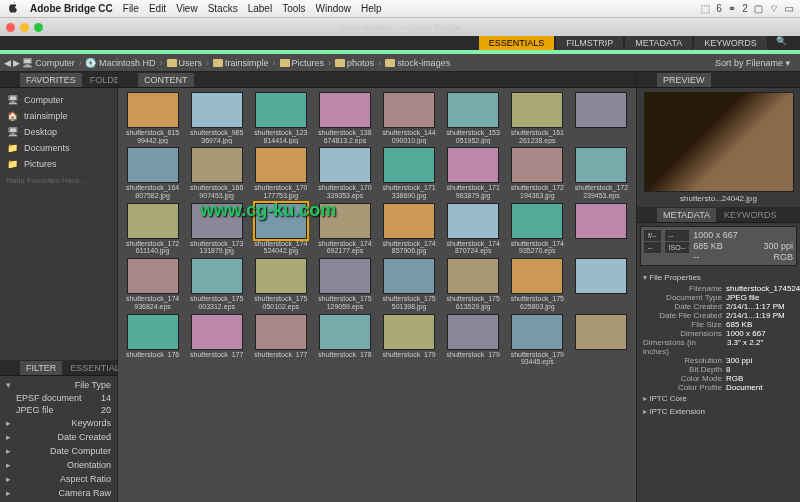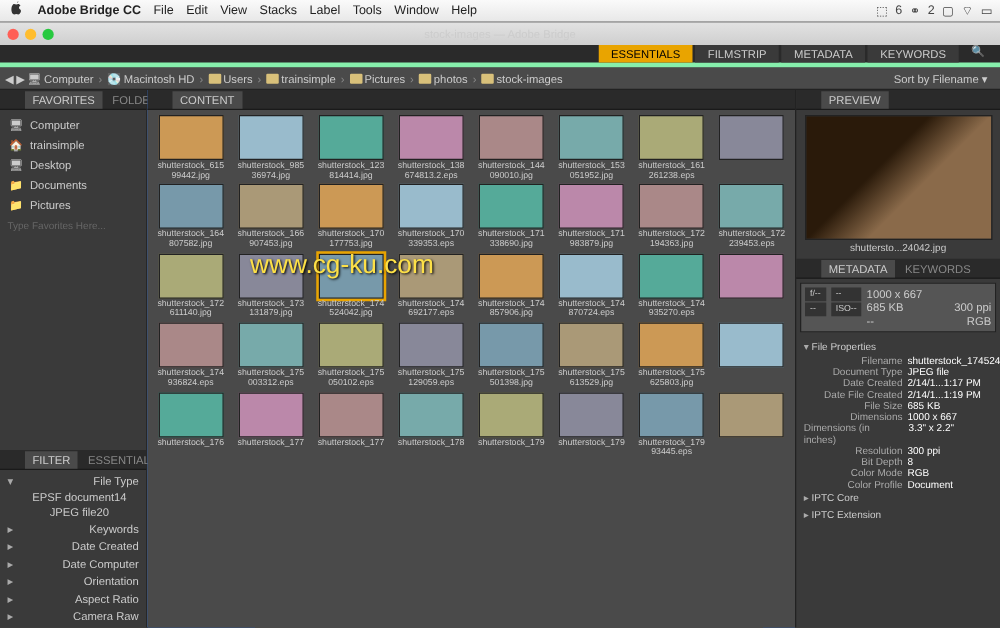"CONTENT" .center { background: #3b82f6 -> #701a75 }
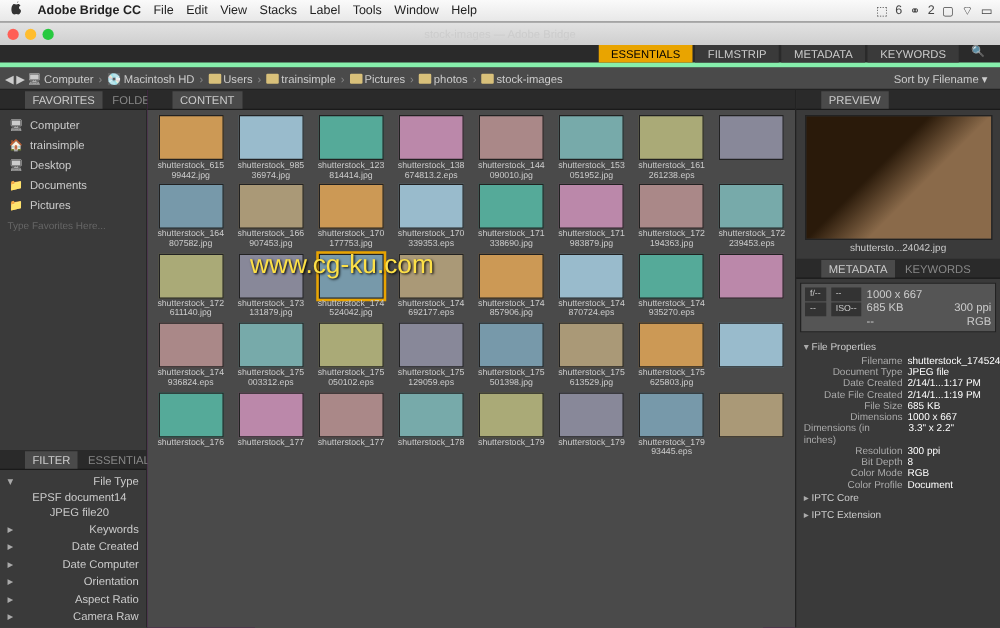"Type Favorites Here..." div.hint { text: Type -> Ratio }
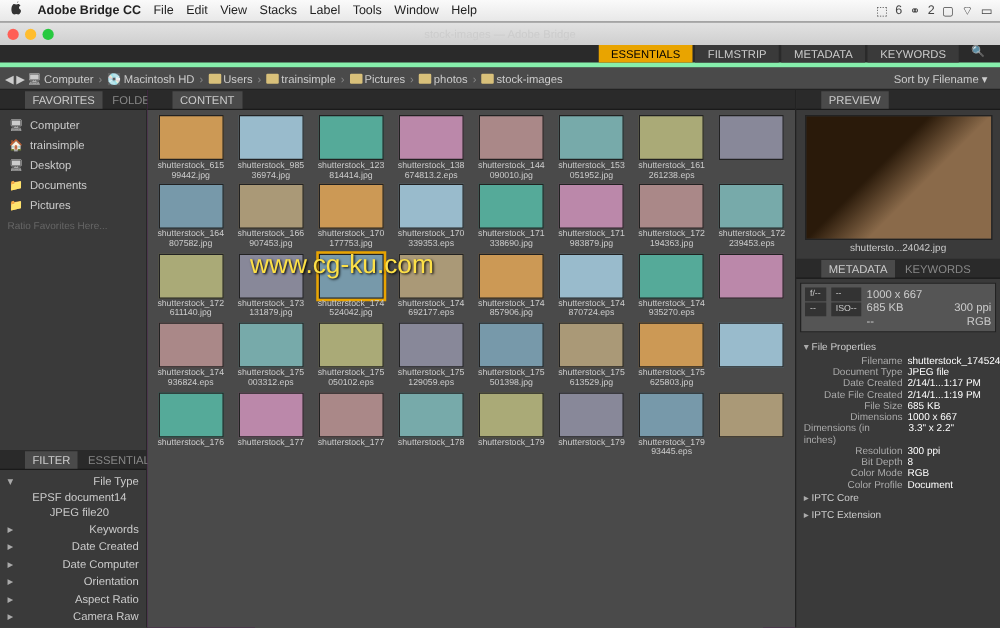"www.cg-ku.com" .watermark { color: #fde047 -> #22c55e; font-size: 21px -> 18px; font-weight: normal -> bold }
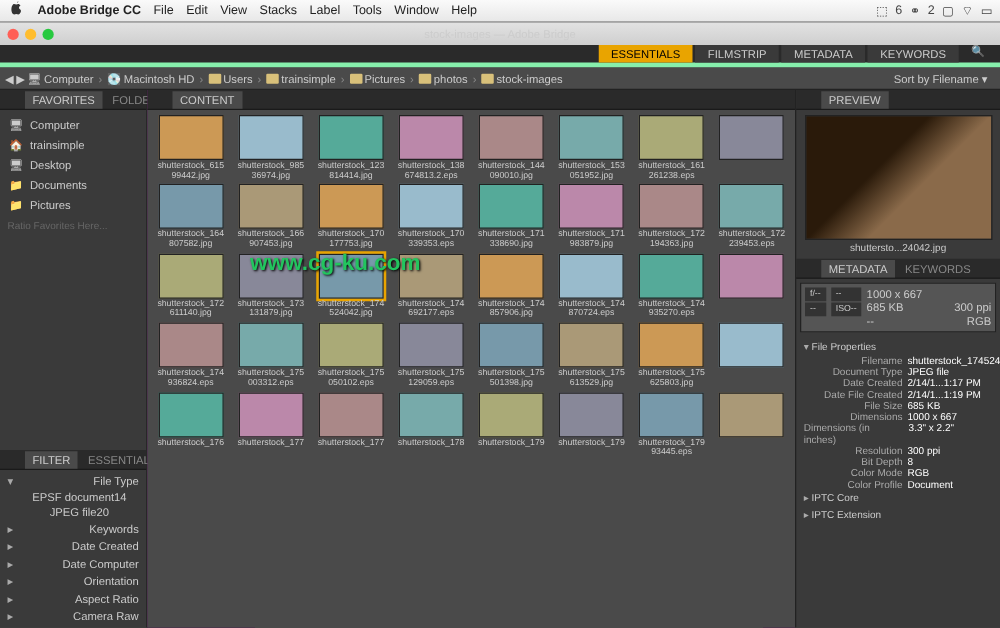"EPSF document" .filterlist .sub { justify-content: center -> space-between }
